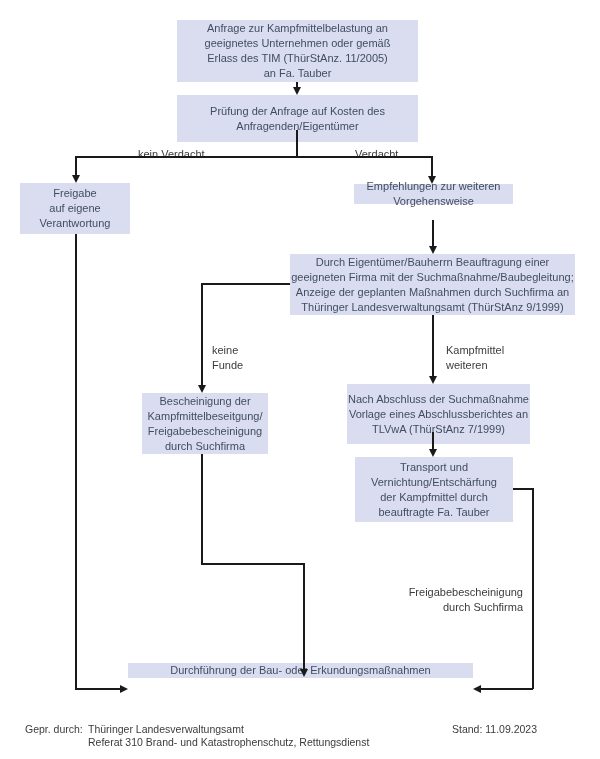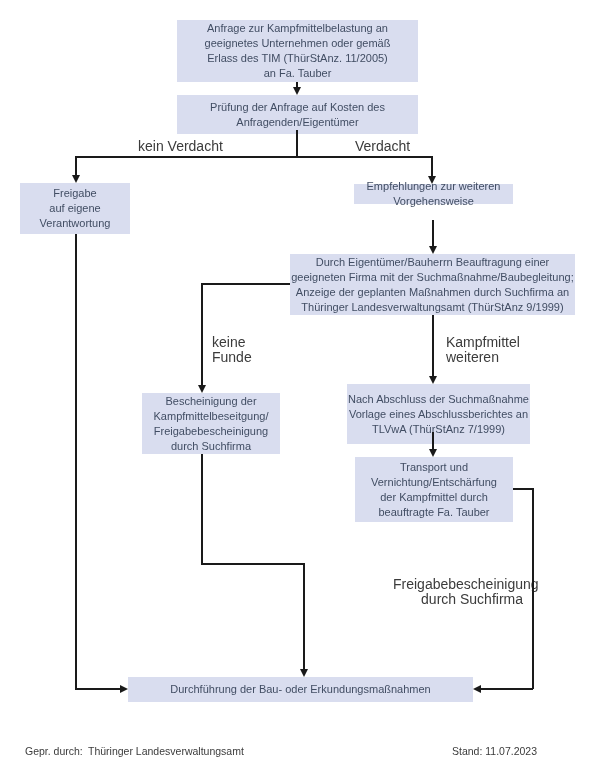"Prüfung der Anfrage auf Kosten" div.node { height: 39px -> 47px }
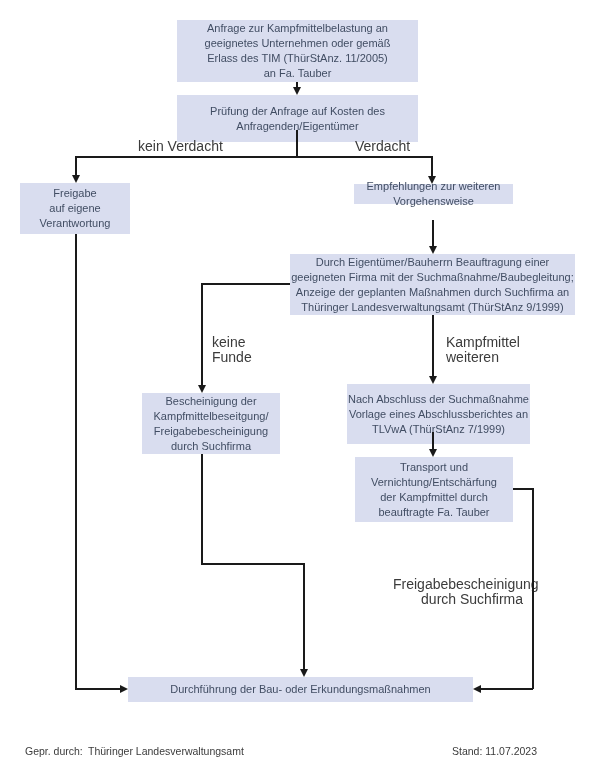"kein Verdacht" .elabel { font-size: 14px -> 11px; margin-top: none -> 8px }
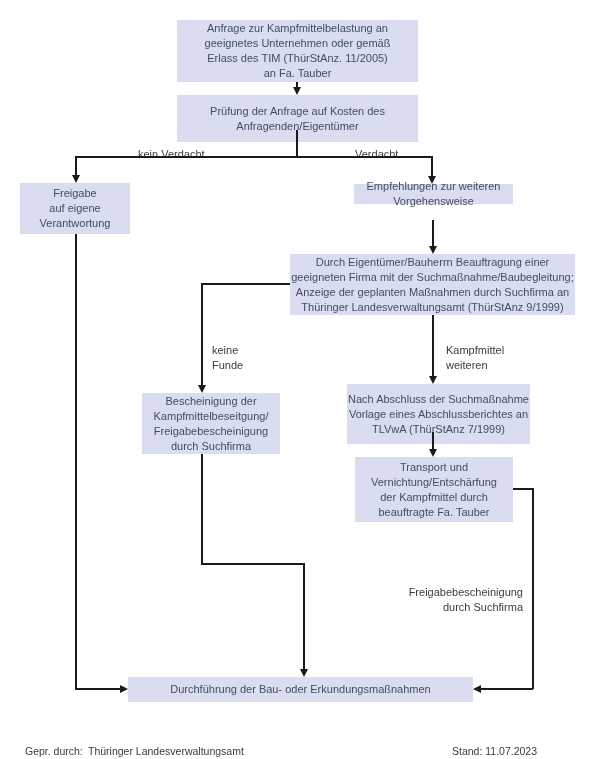"Bescheinigung der" div.node { width: 138px -> 126px }
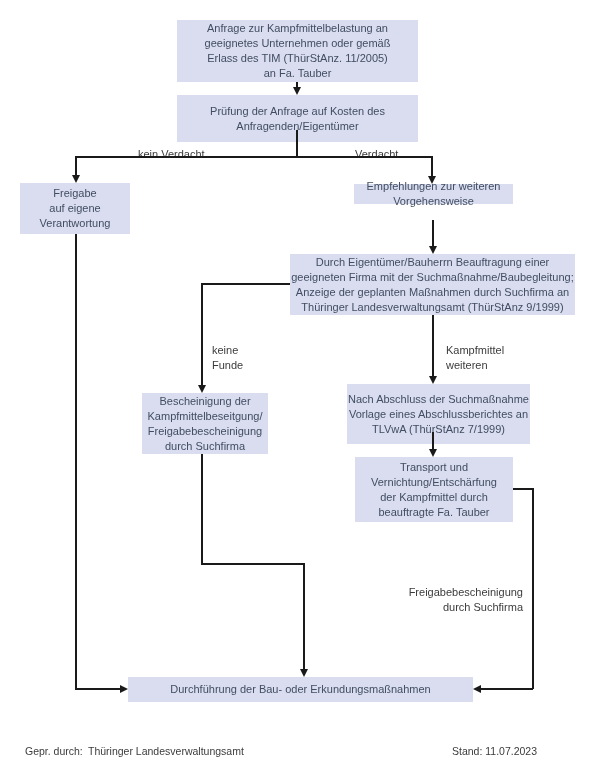"Durchführung der Bau- oder" div.node { height: 25px -> 15px; top: 677px -> 663px }
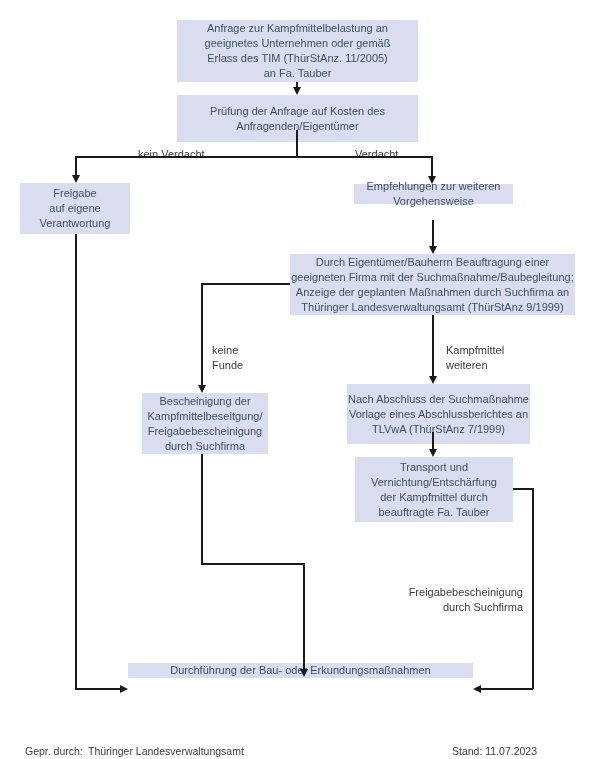"Gepr. durch:" .footer-text { margin-top: 22px -> none }
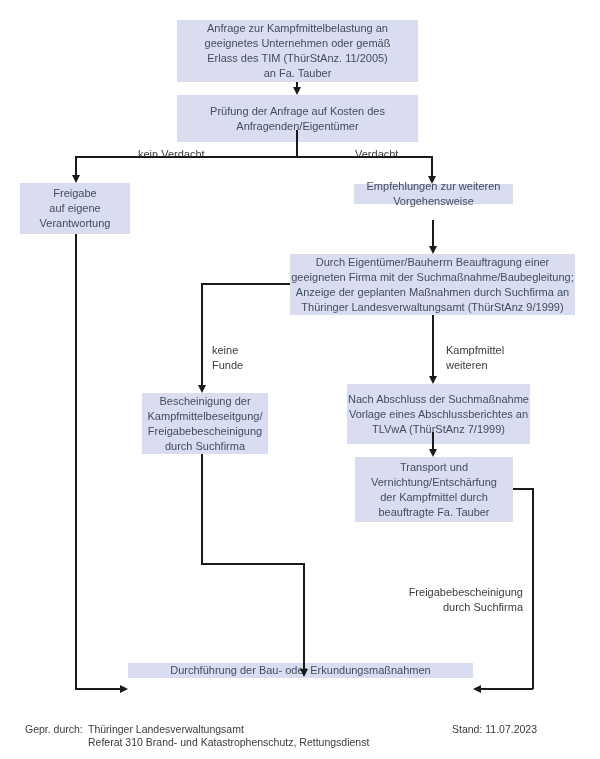"Stand: 11.07.2023" div.footer-text { text: 11.07.2023 -> 11.09.2023 }
